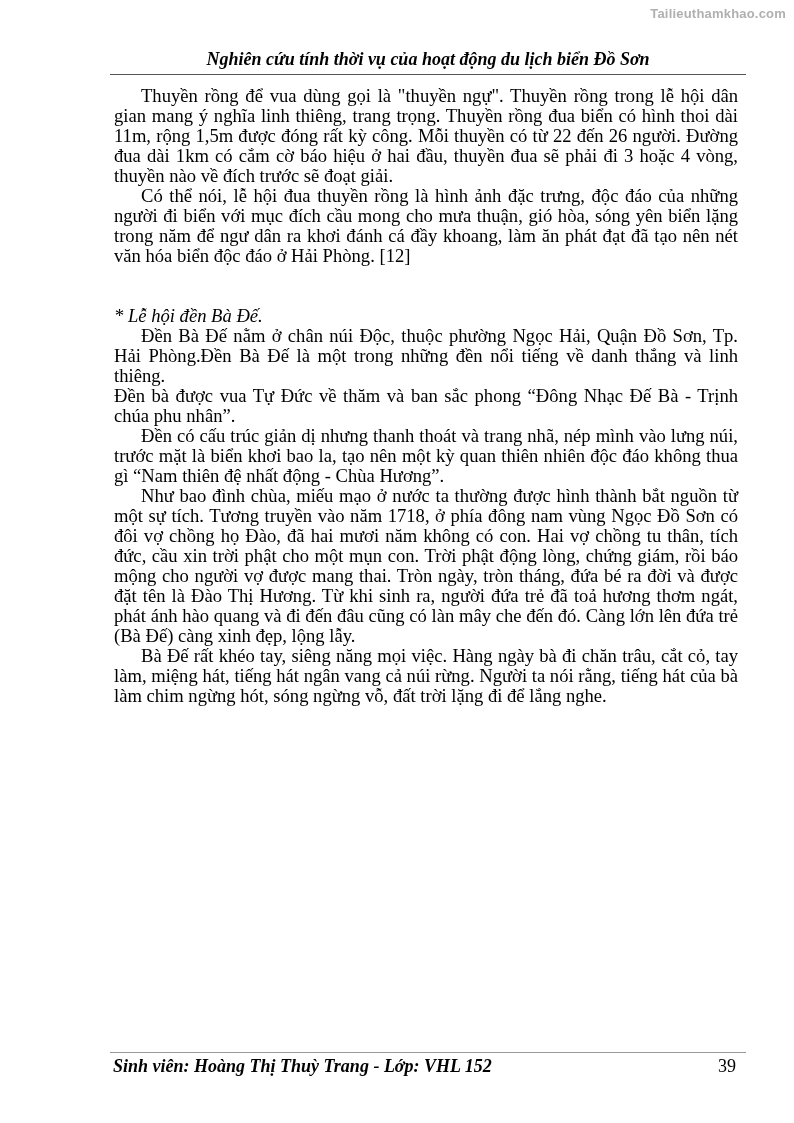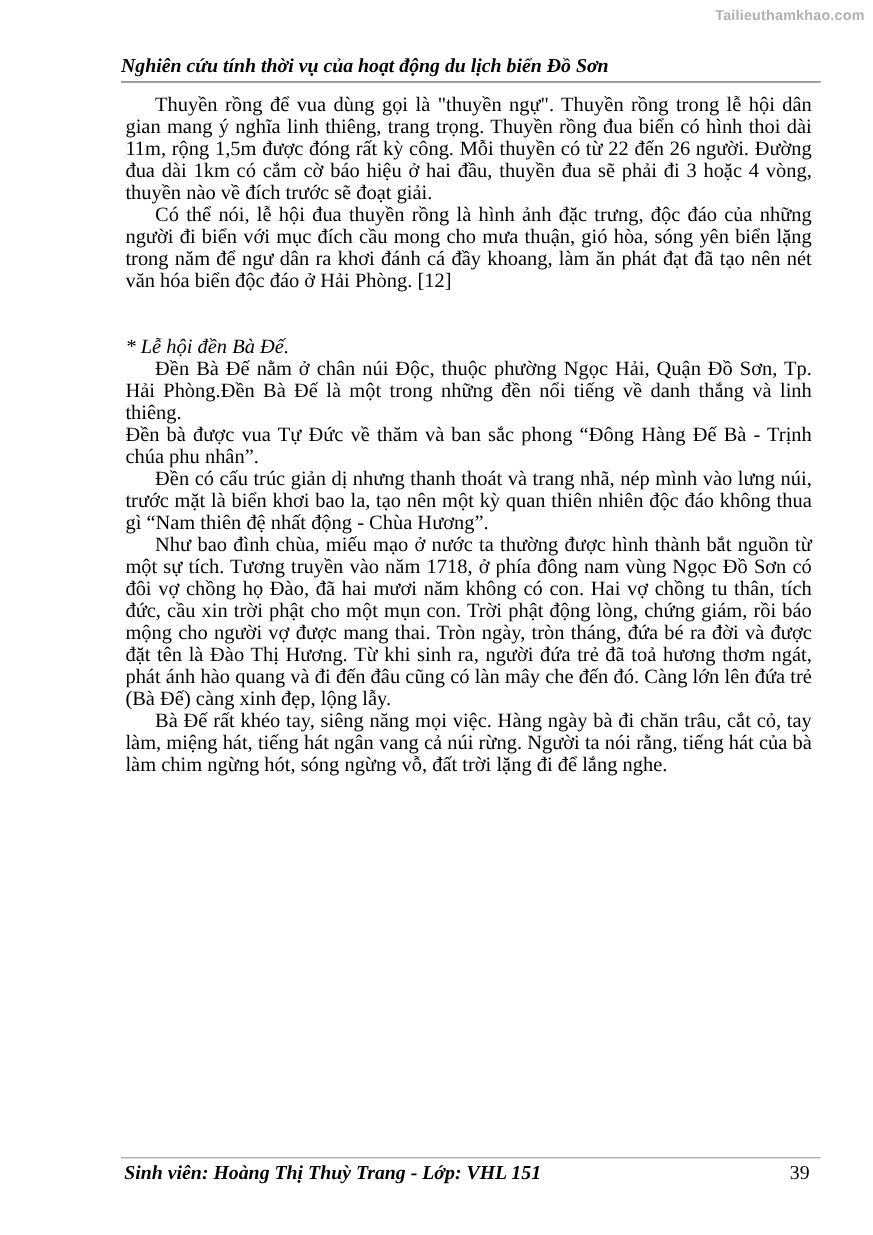"Nghiên cứu tính thời vụ" .header-title { text-align: left -> center }
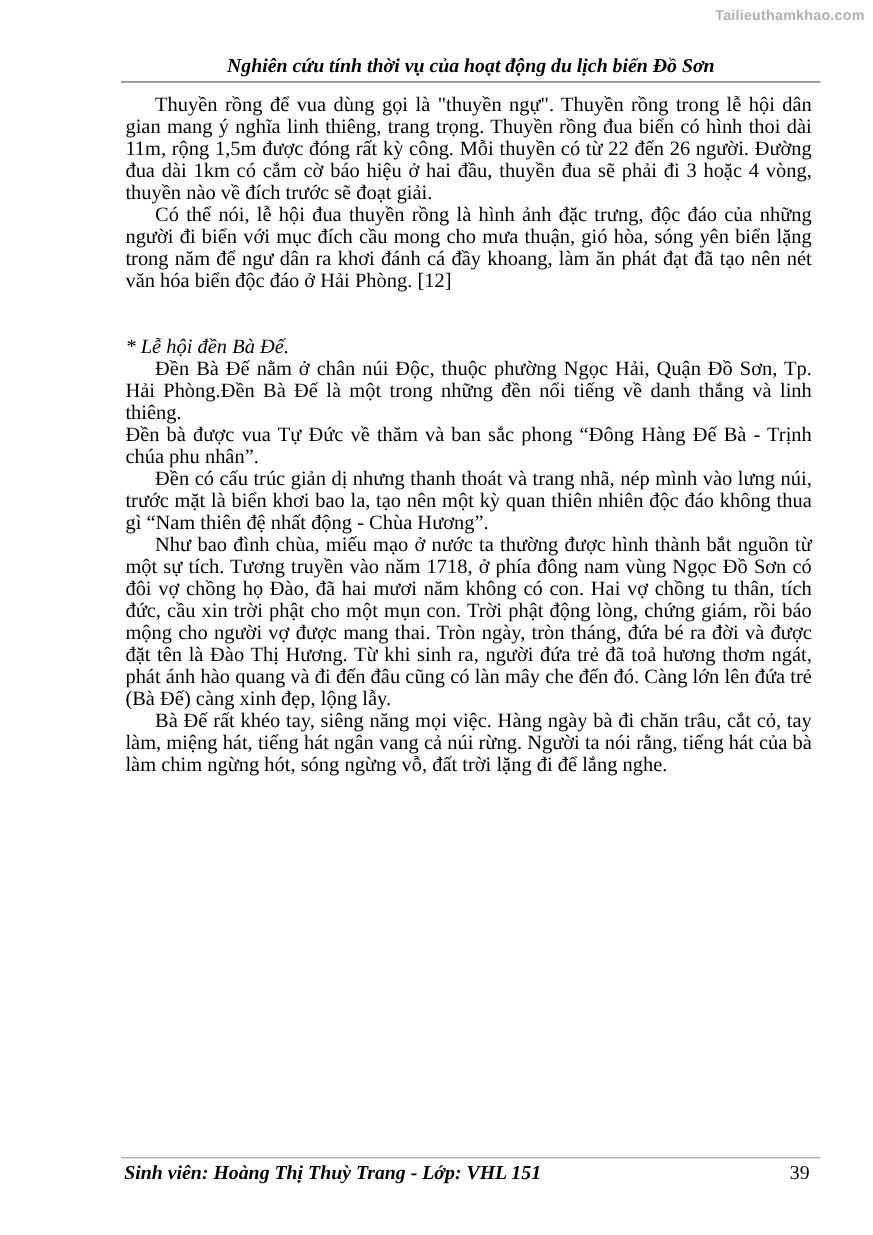"Đền bà được vua Tự" p.p { text: Hàng -> Nhạc }
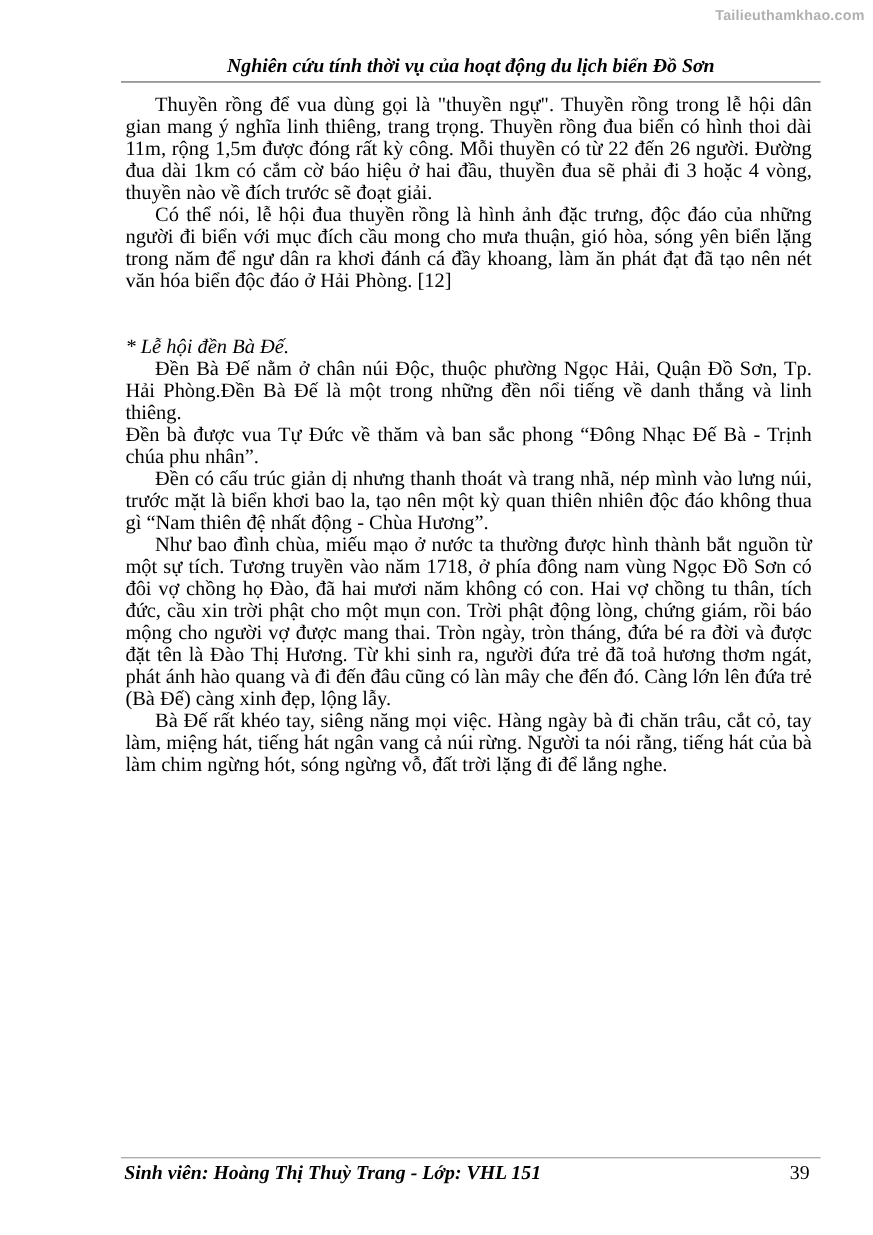"Sinh viên: Hoàng Thị Thuỳ" div.footer-left { text: 151 -> 152 }
